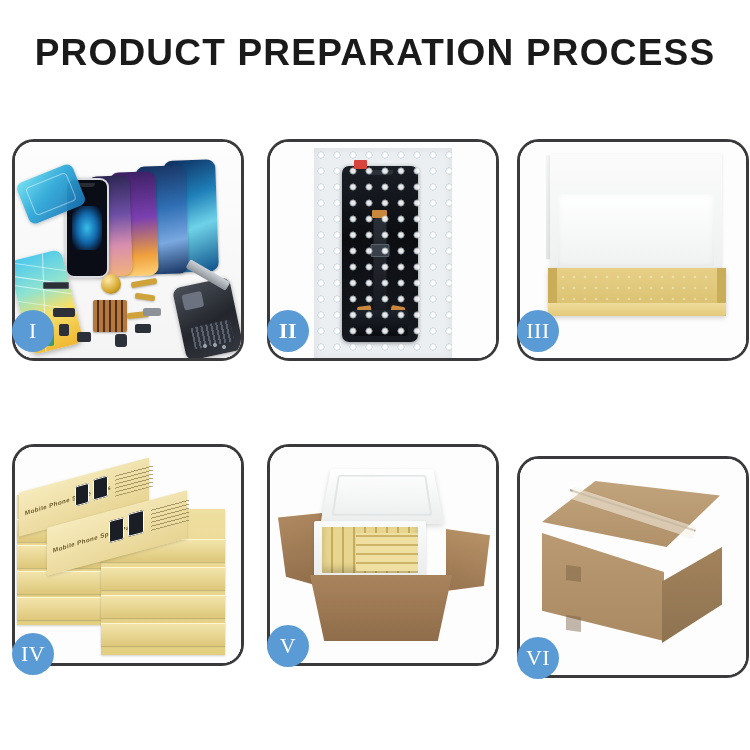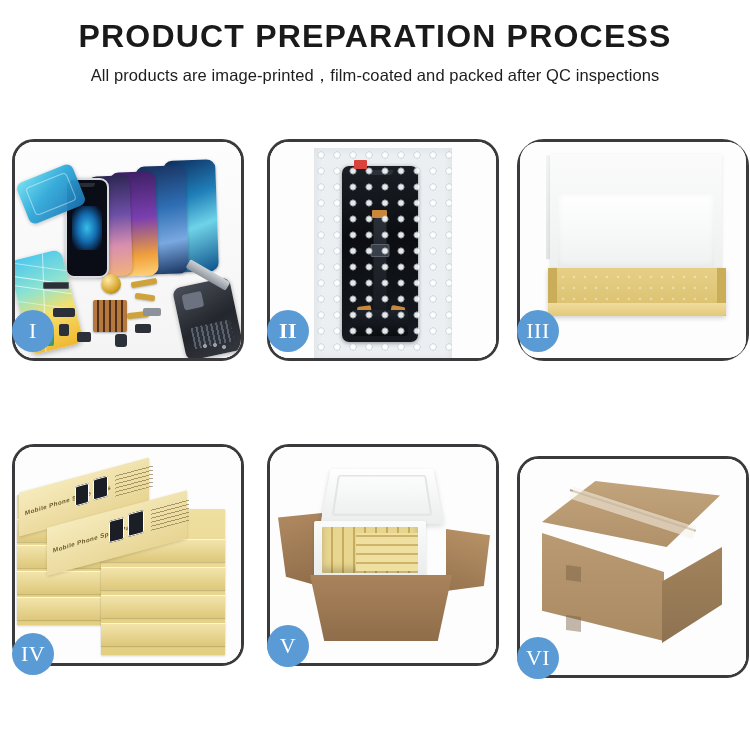"PRODUCT PREPARATION PROCESS" .title { font-size: 32px -> 37px; margin-top: 20px -> 34px }
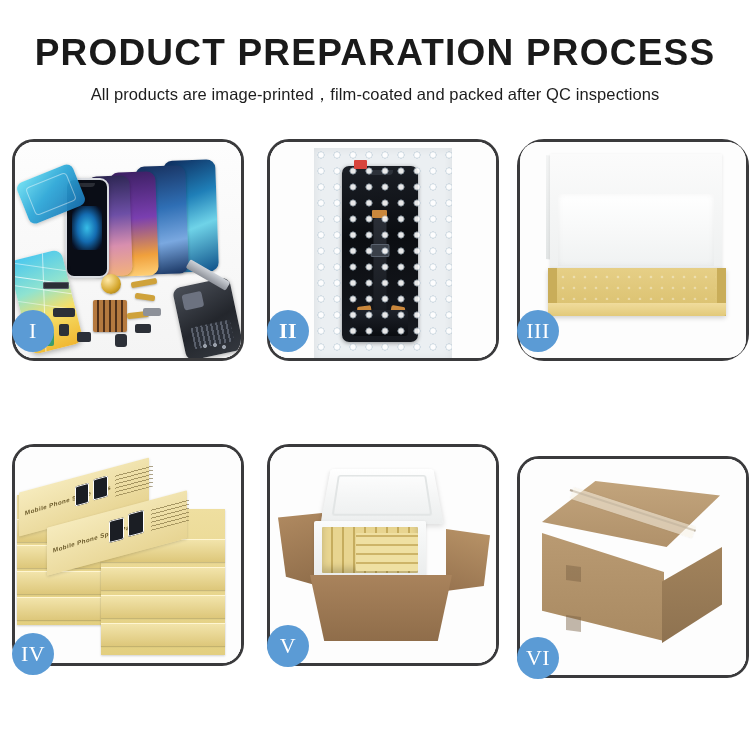"All products are" div.subtitle { html: <div>All products are image-printed，film-coated and packed after QC inspections</div> -> none }
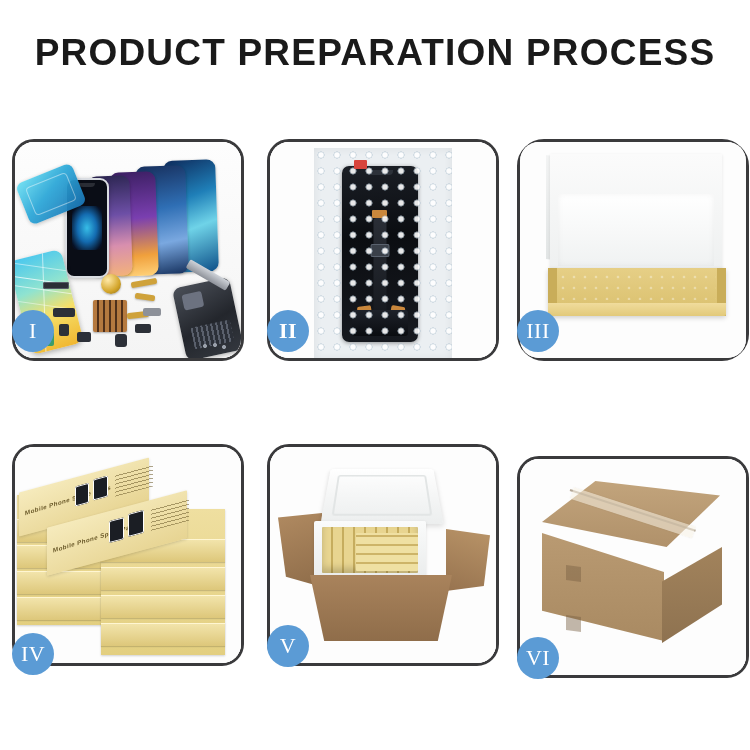"III" .c2 { border-radius: 27px -> none }
